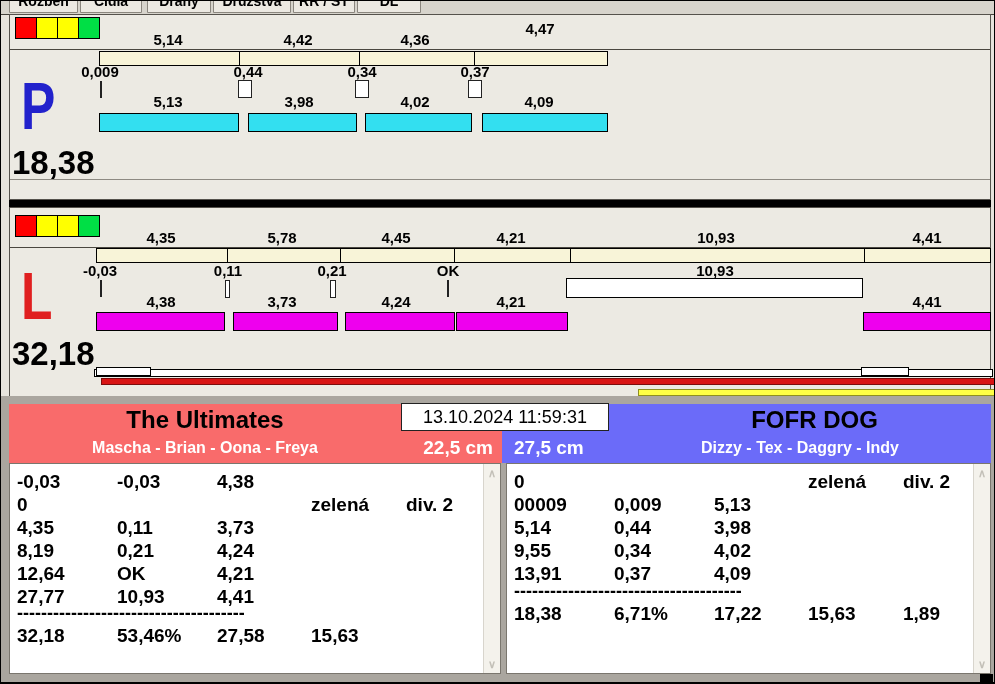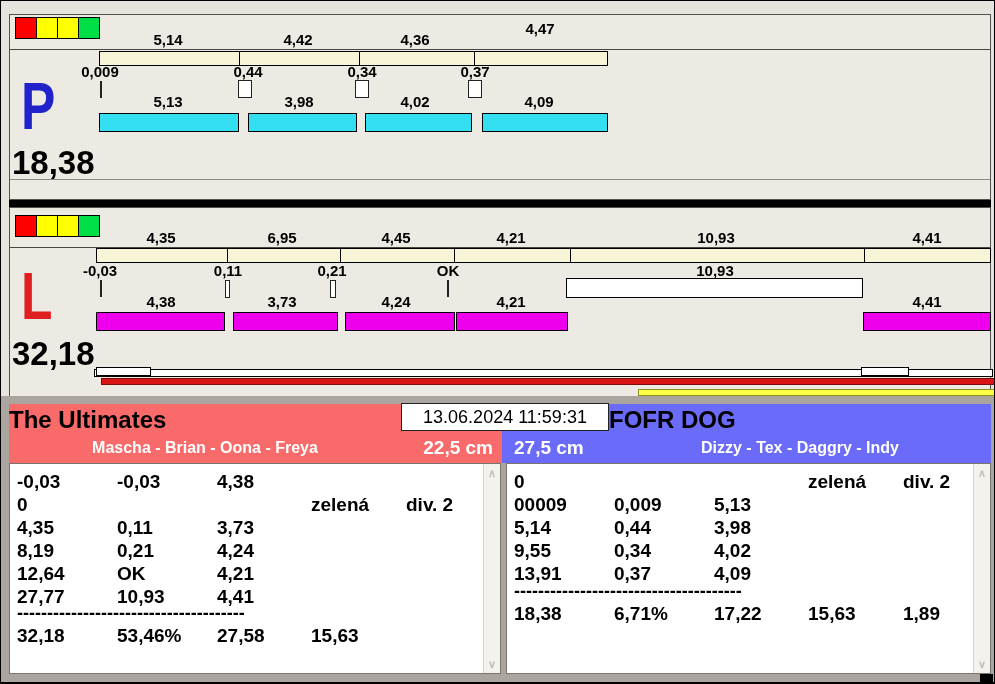"Rozběh" div.tabstrip { html: none -> <div> <div>Rozběh</div> <div>Čidla</div> <div>Dráhy</div> <div>Družstva</div> <div>RR / ST</div> <div>DL</div> </div> }
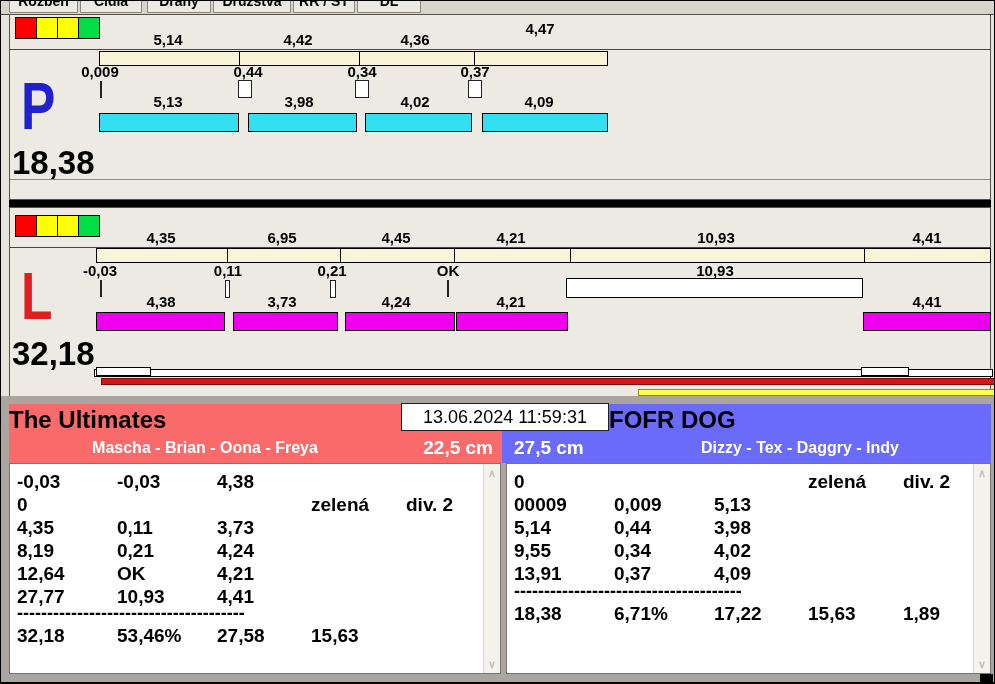"6,95" div.blabel { text: 6,95 -> 5,78 }
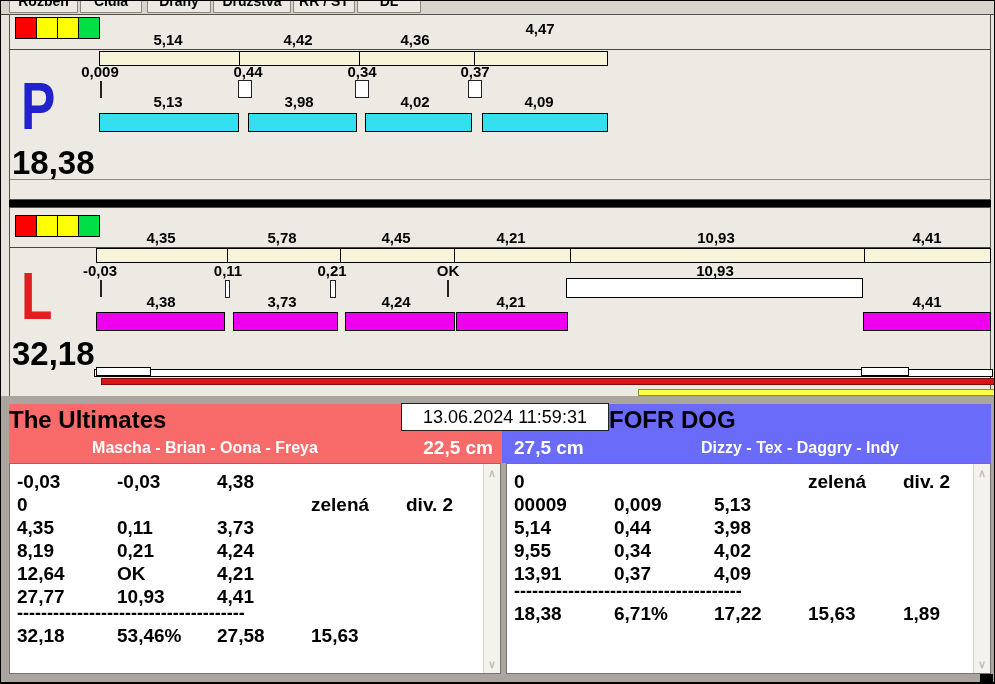"The Ultimates" .hdr-name { text-align: left -> center }
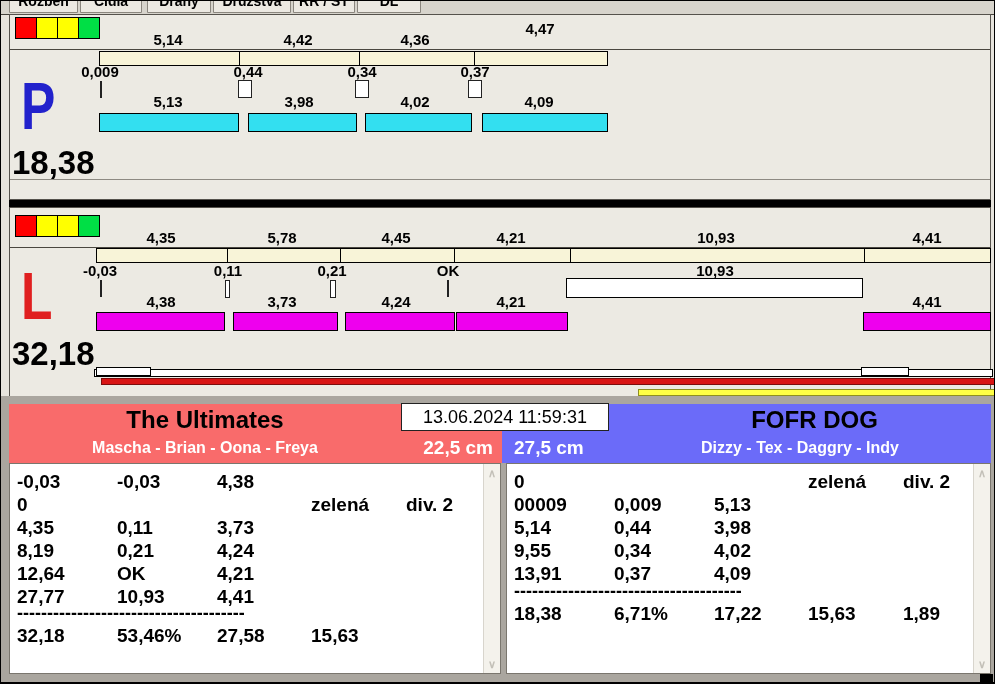"13.06.2024 11:59:31" div.datebox { text: 13.06.2024 -> 13.10.2024 }
